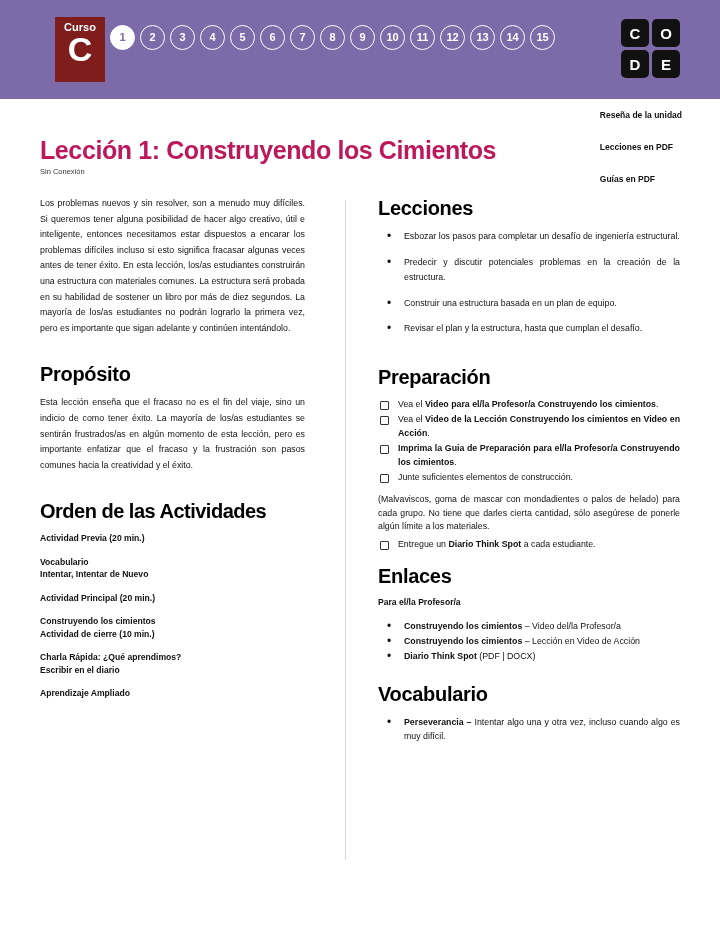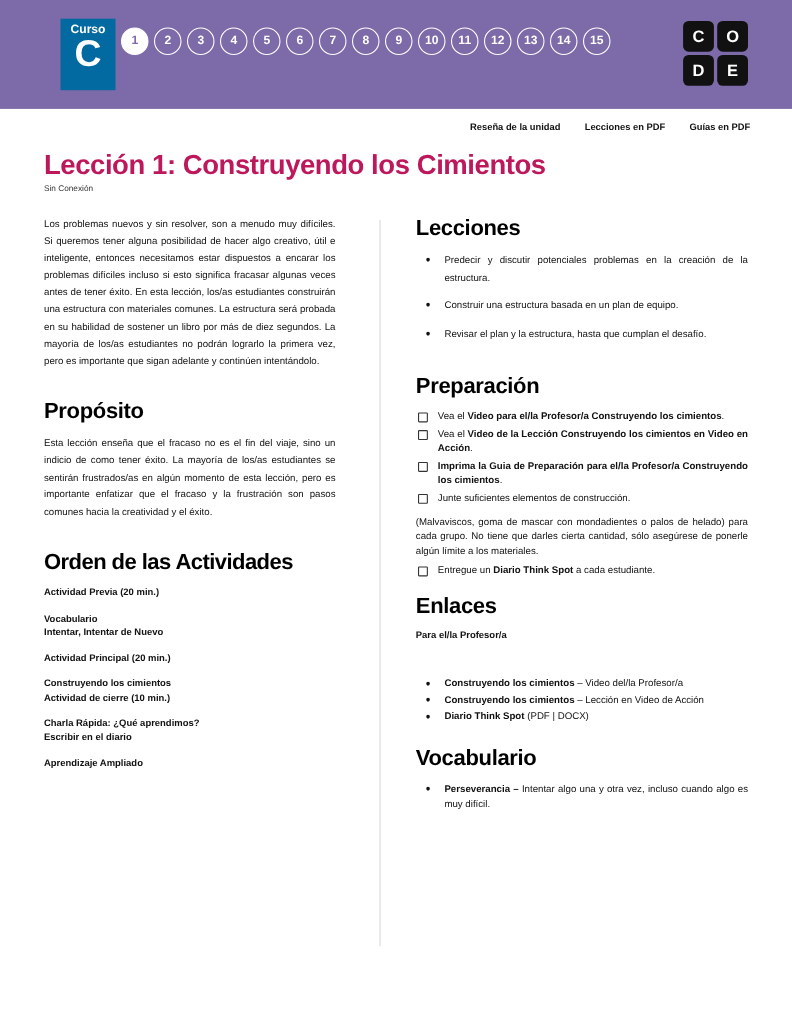"Curso" .course-badge { background: #0369a1 -> #7f1d1d }
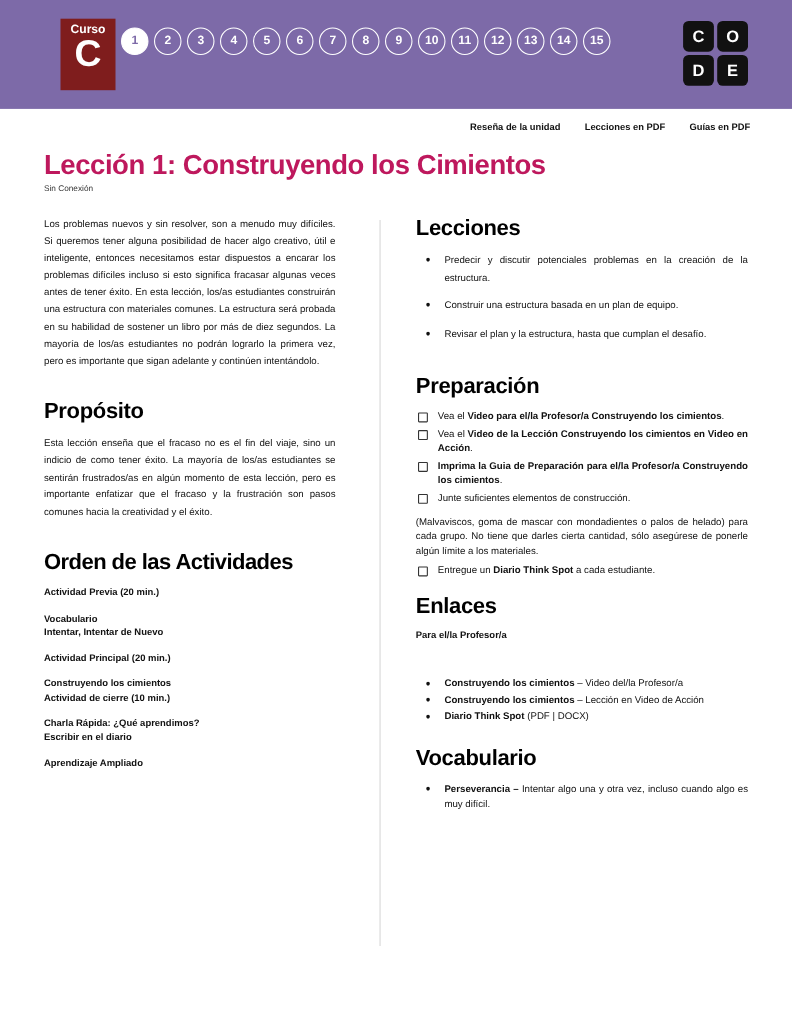"Reseña de la unidad" .toplinks { flex-direction: none -> column }
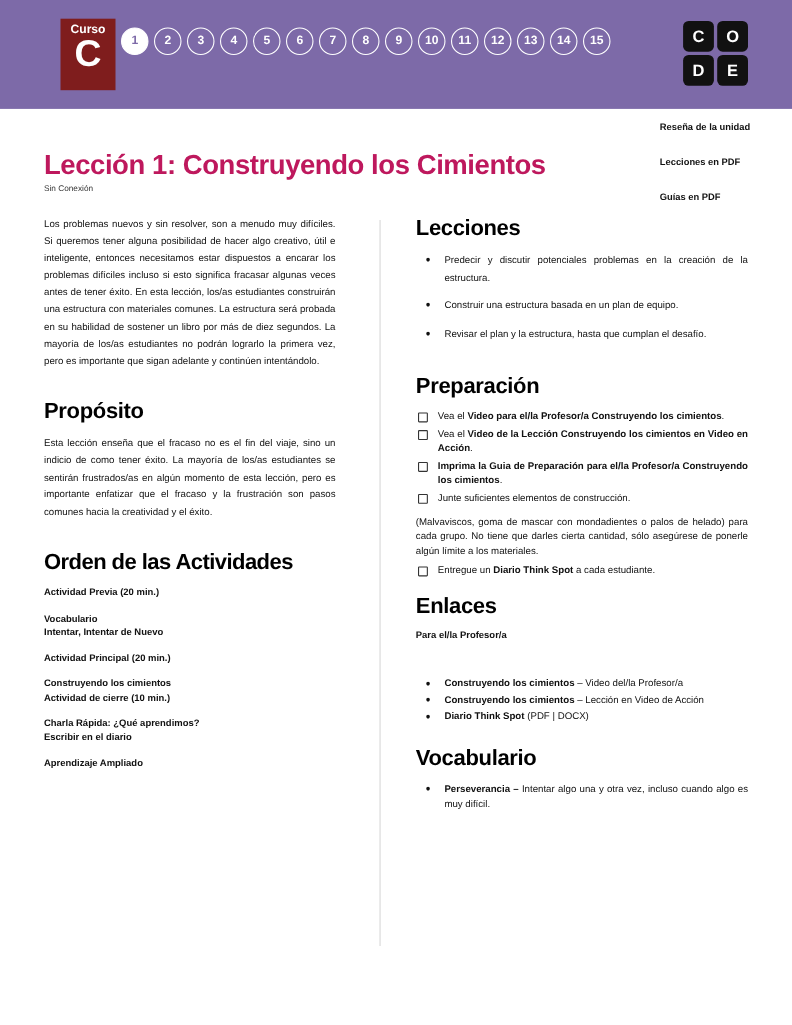"Esbozar los pasos para completar" li { html: none -> <li>Esbozar los pasos para completar un desafío de ingeniería estructural.</li> }
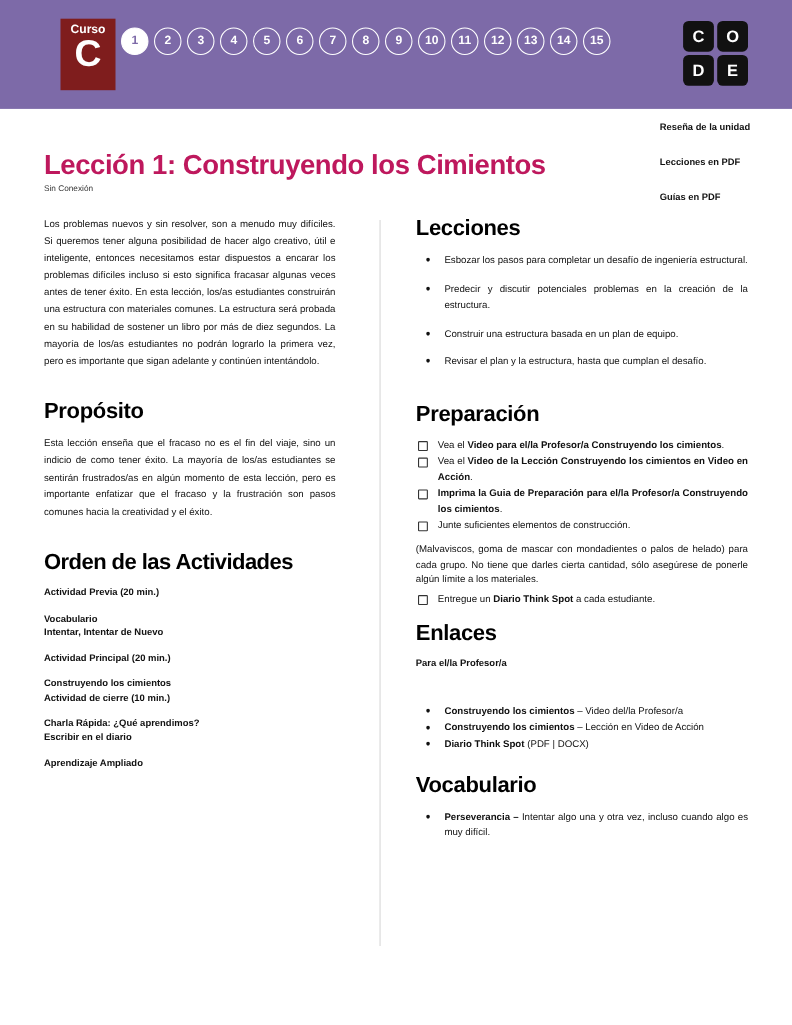"Para el/la Profesor/a" .subhead { margin-bottom: 32px -> 12px }
